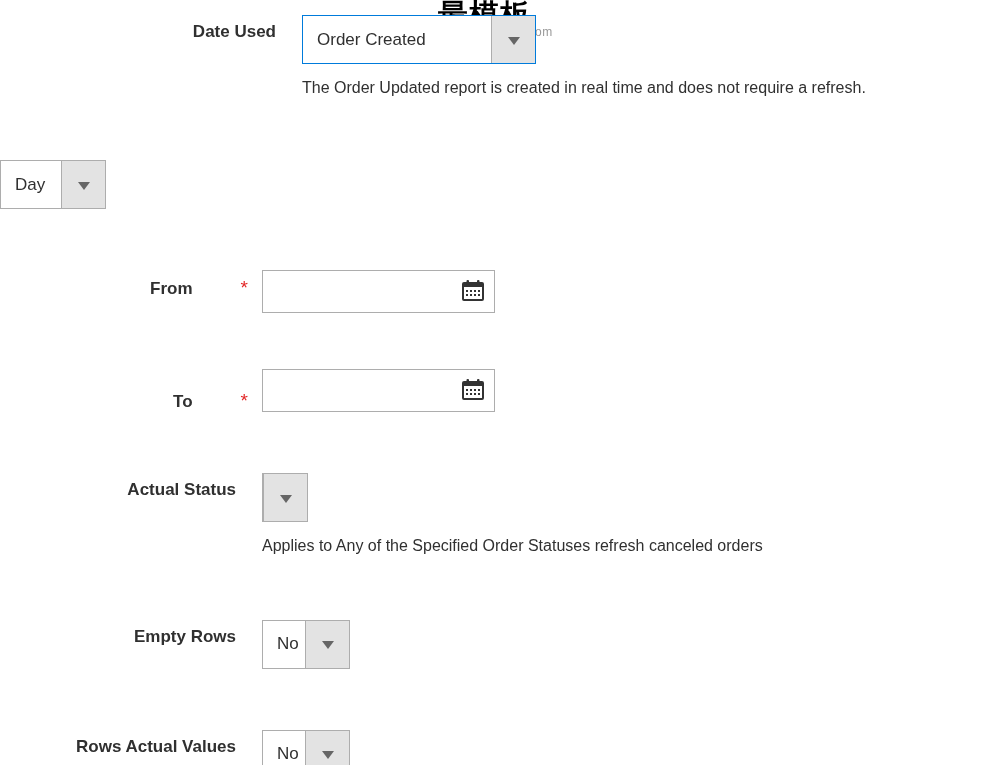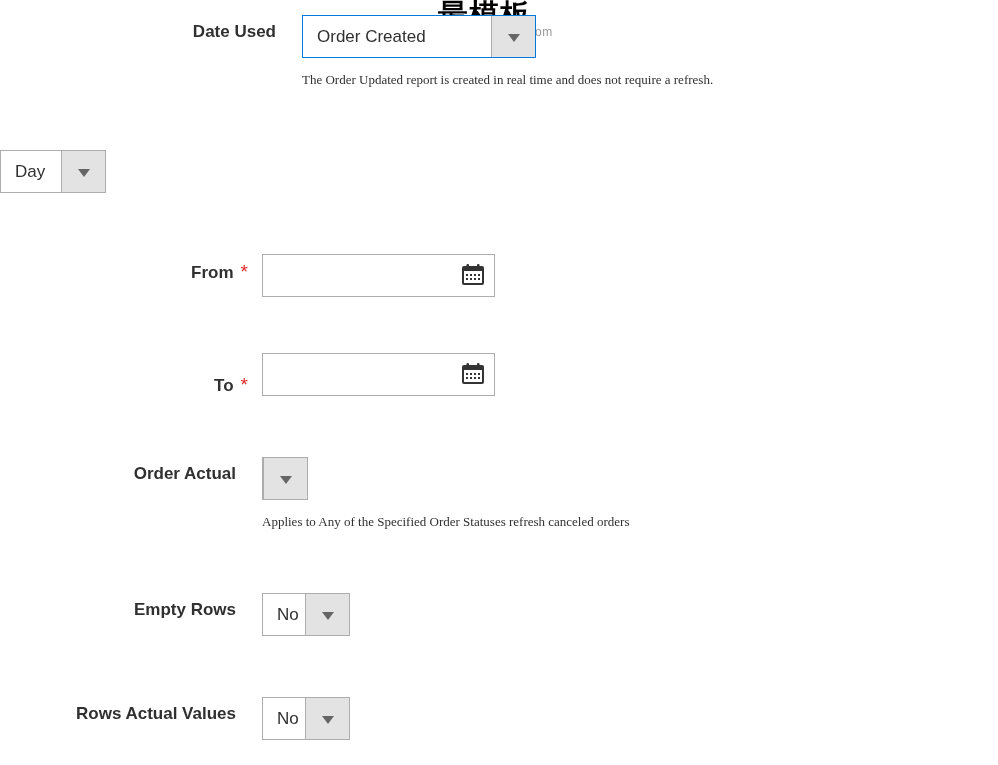"Order Created" .select-wrap { height: 43px -> 49px }
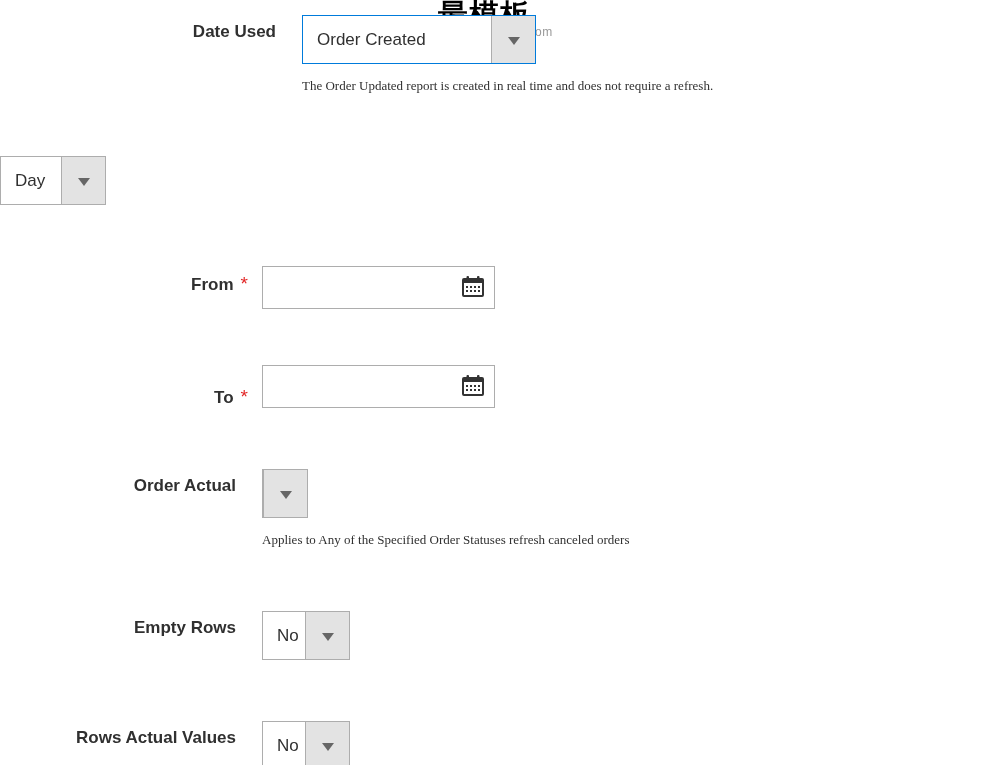"The Order Updated report is" .help-text { font-family: Liberation Serif, serif -> none; font-size: 13px -> 16px }
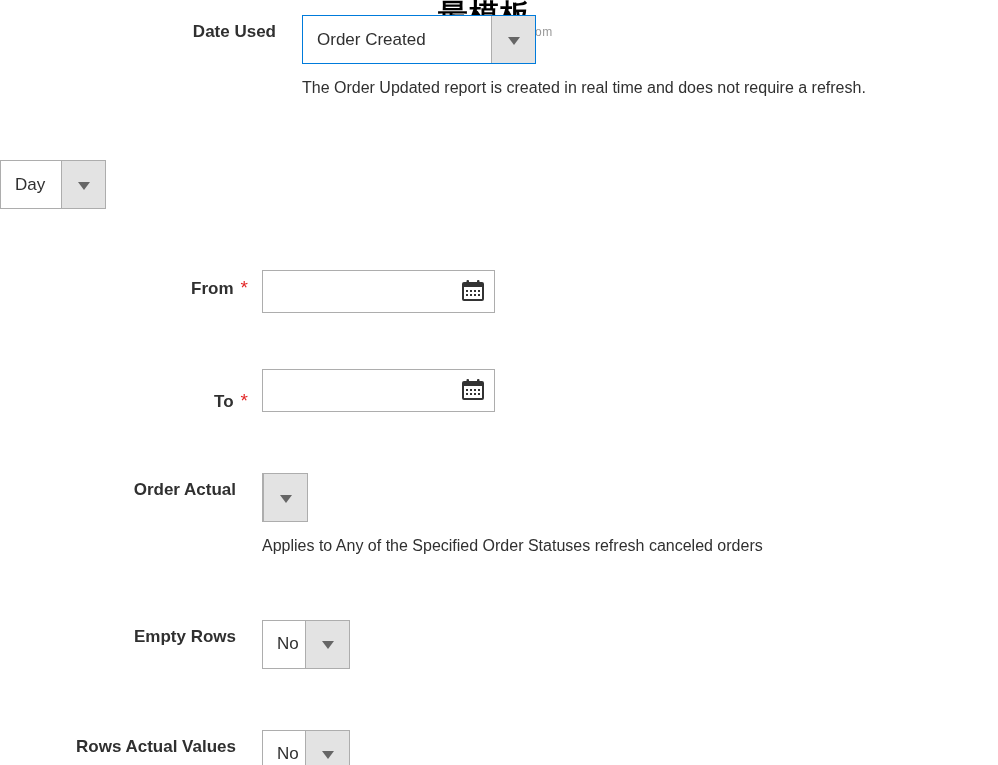"From" .label-col.offset { gap: none -> 41px }
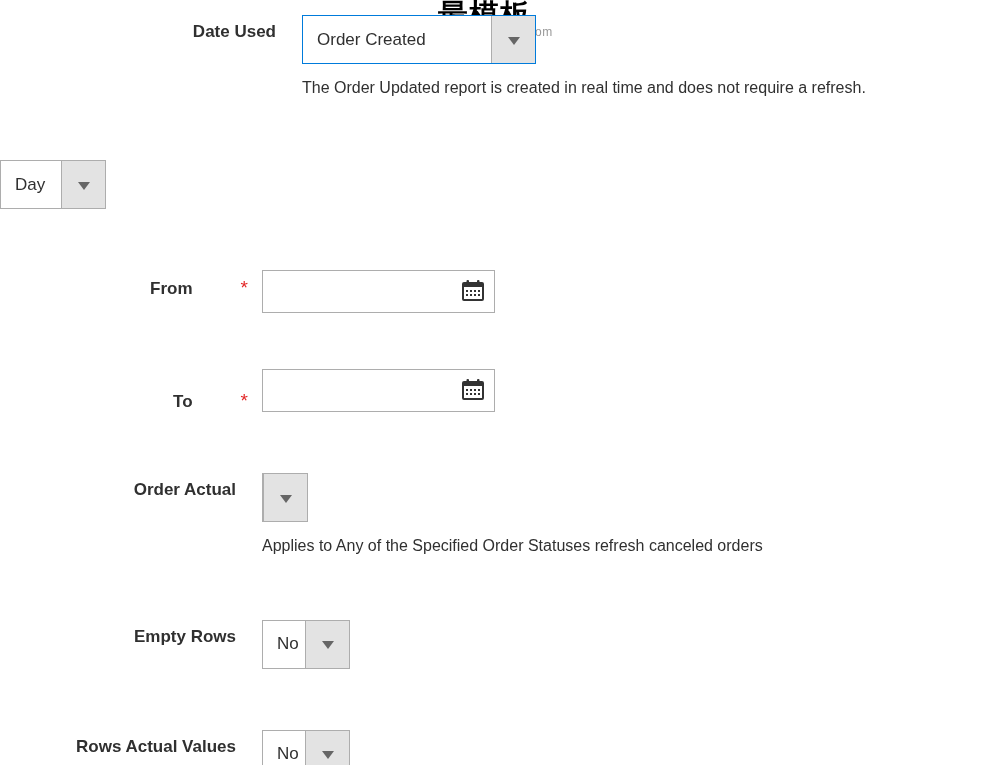"Order Actual" div.label-col { text: Order Actual -> Actual Status }
